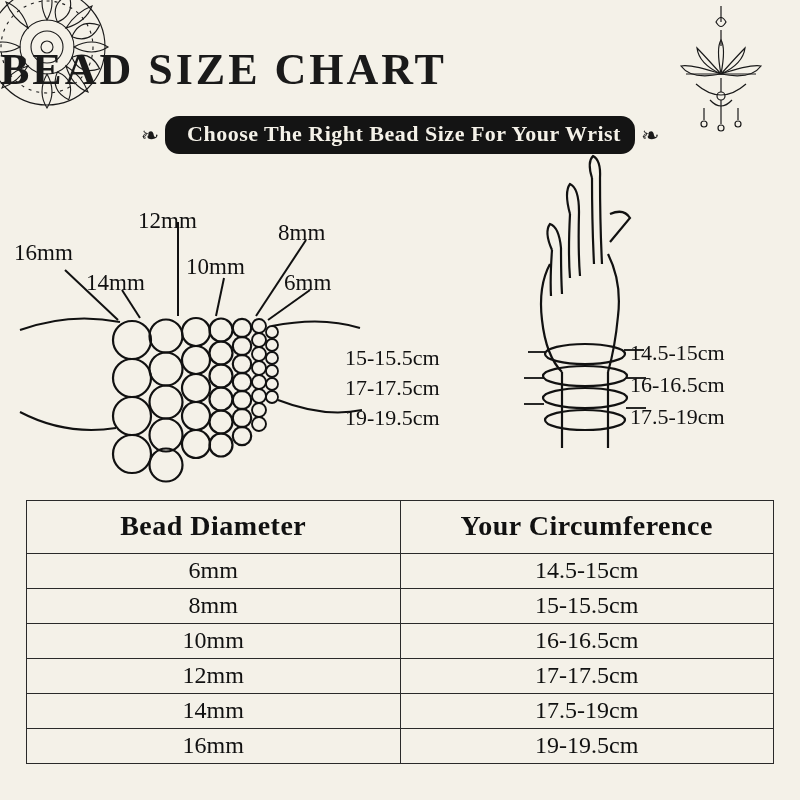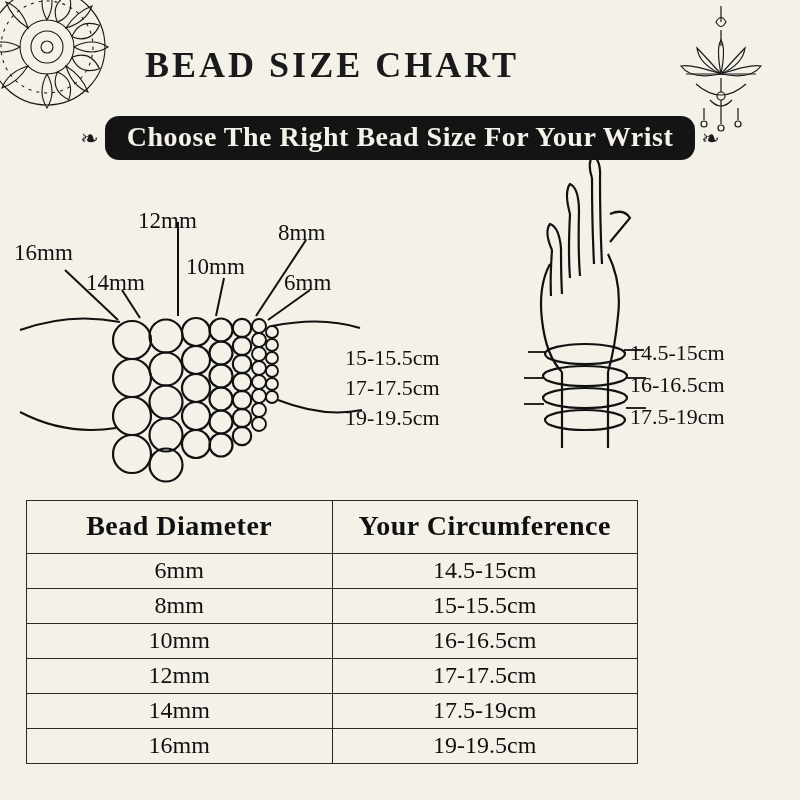"BEAD SIZE CHART" .chart-title { font-size: 36px -> 44px; text-align: center -> left }
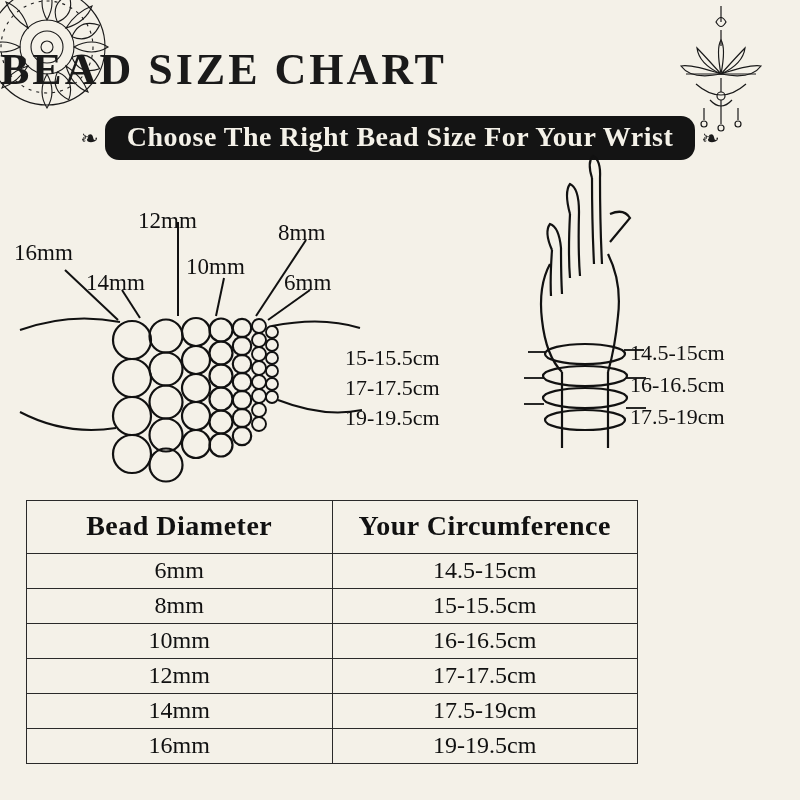"Choose The Right Bead Size" .subtitle-bar { font-size: 28px -> 22px; padding: 5px 22px 7px 22px -> 5px 14px 7px 22px }
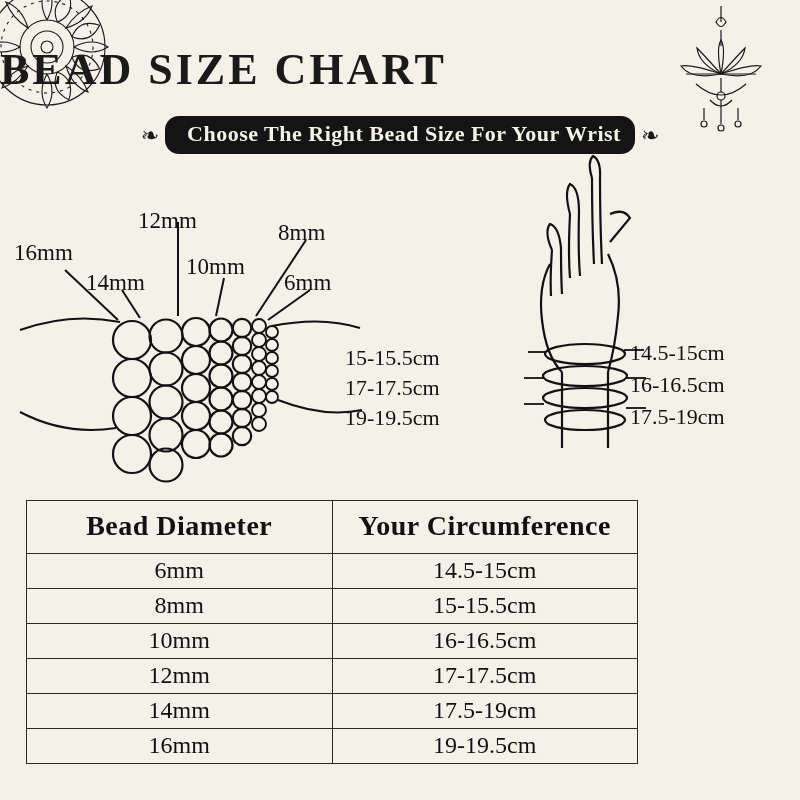"Bead Diameter" .size-table { width: 612px -> 748px }
